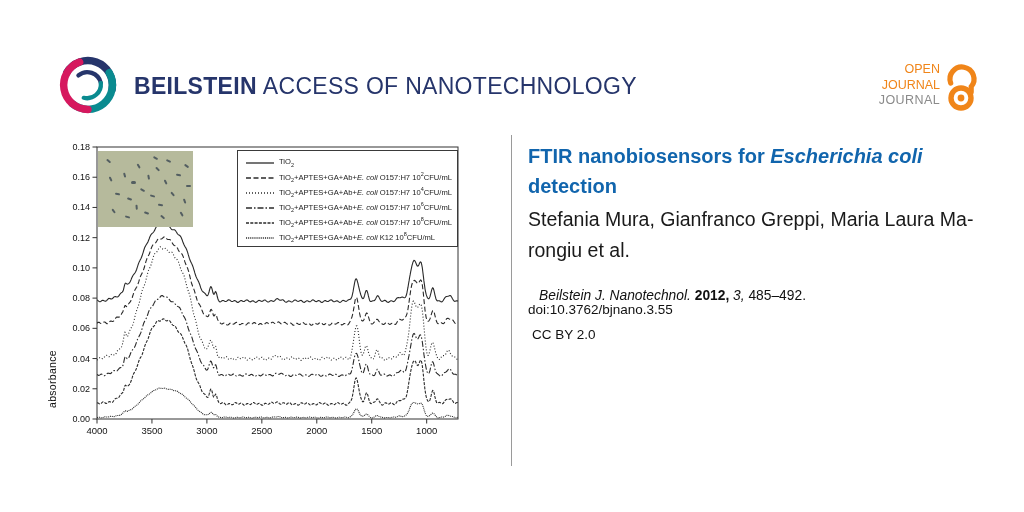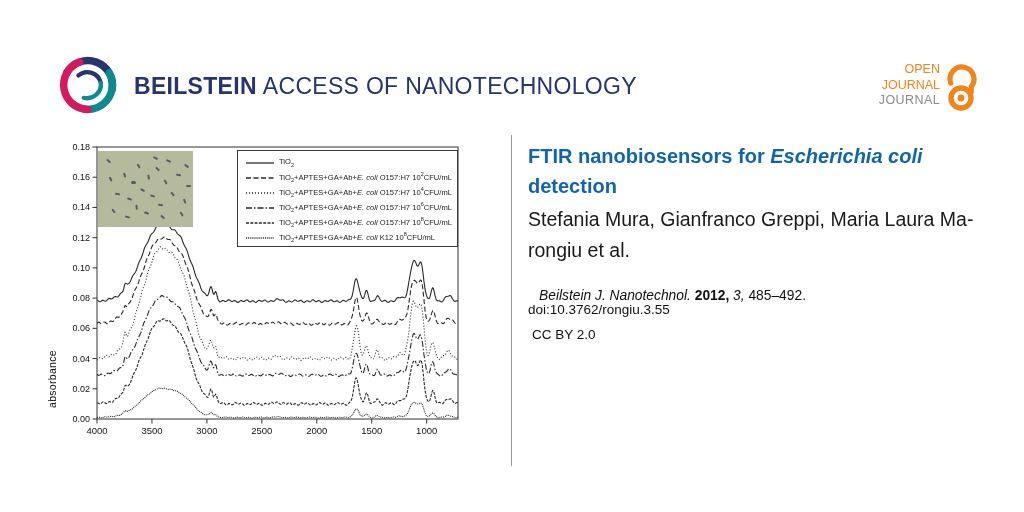"doi:10.3762/rongiu.3.55" p.doi { text: doi:10.3762/rongiu.3.55 -> doi:10.3762/bjnano.3.55 }
